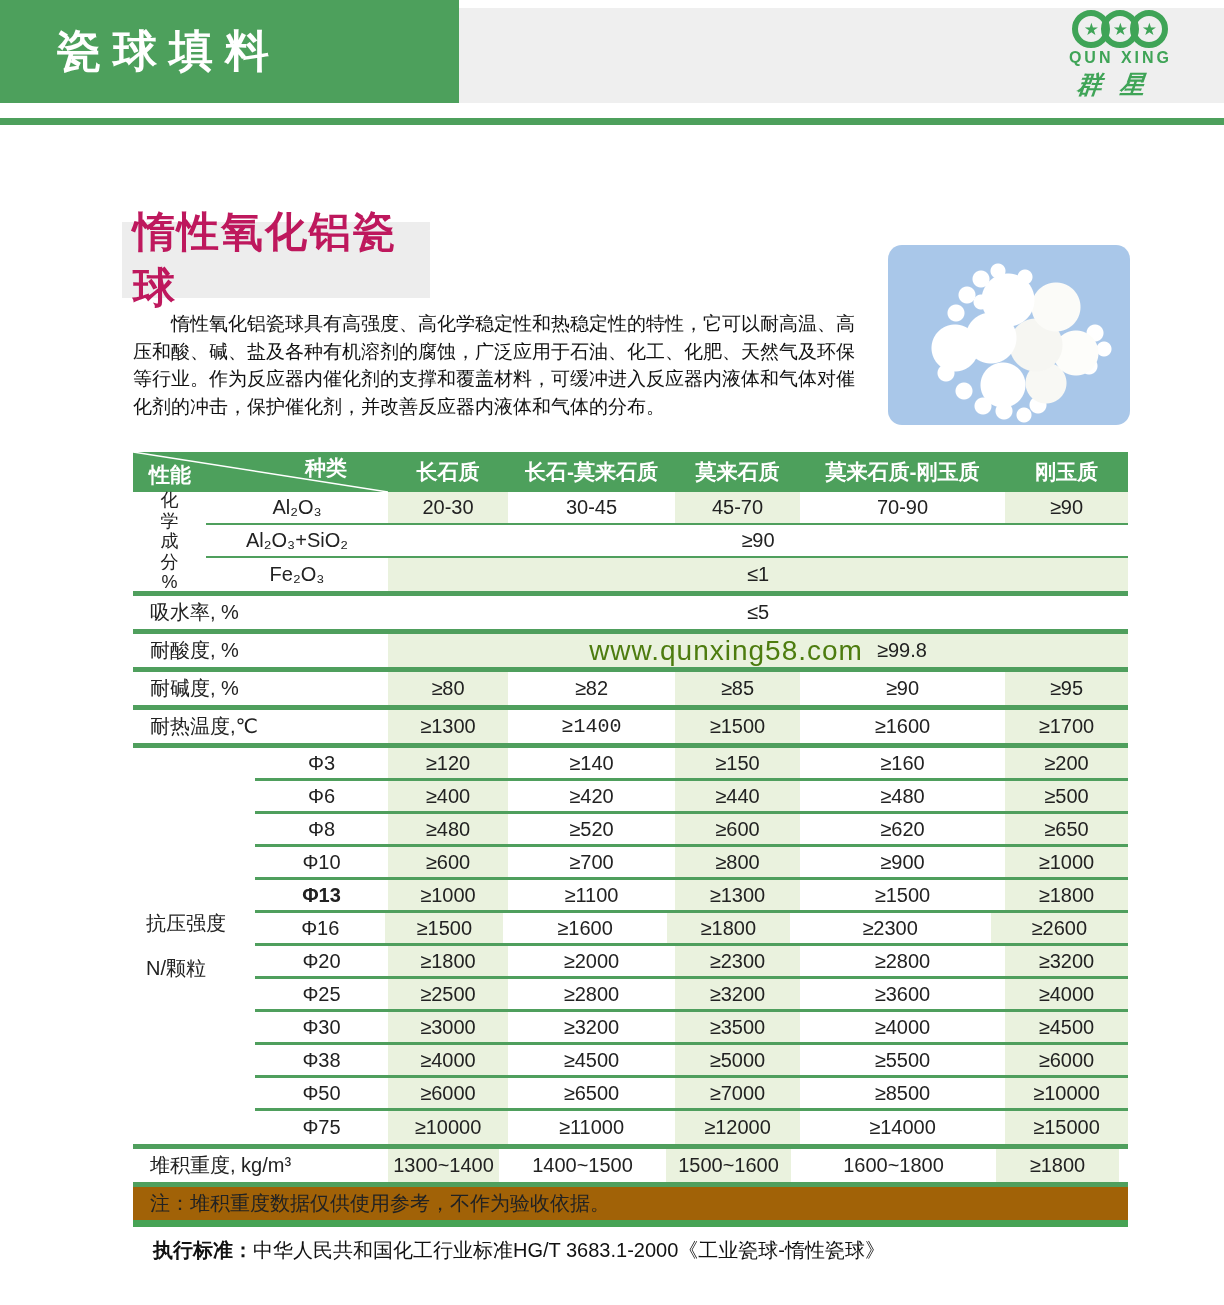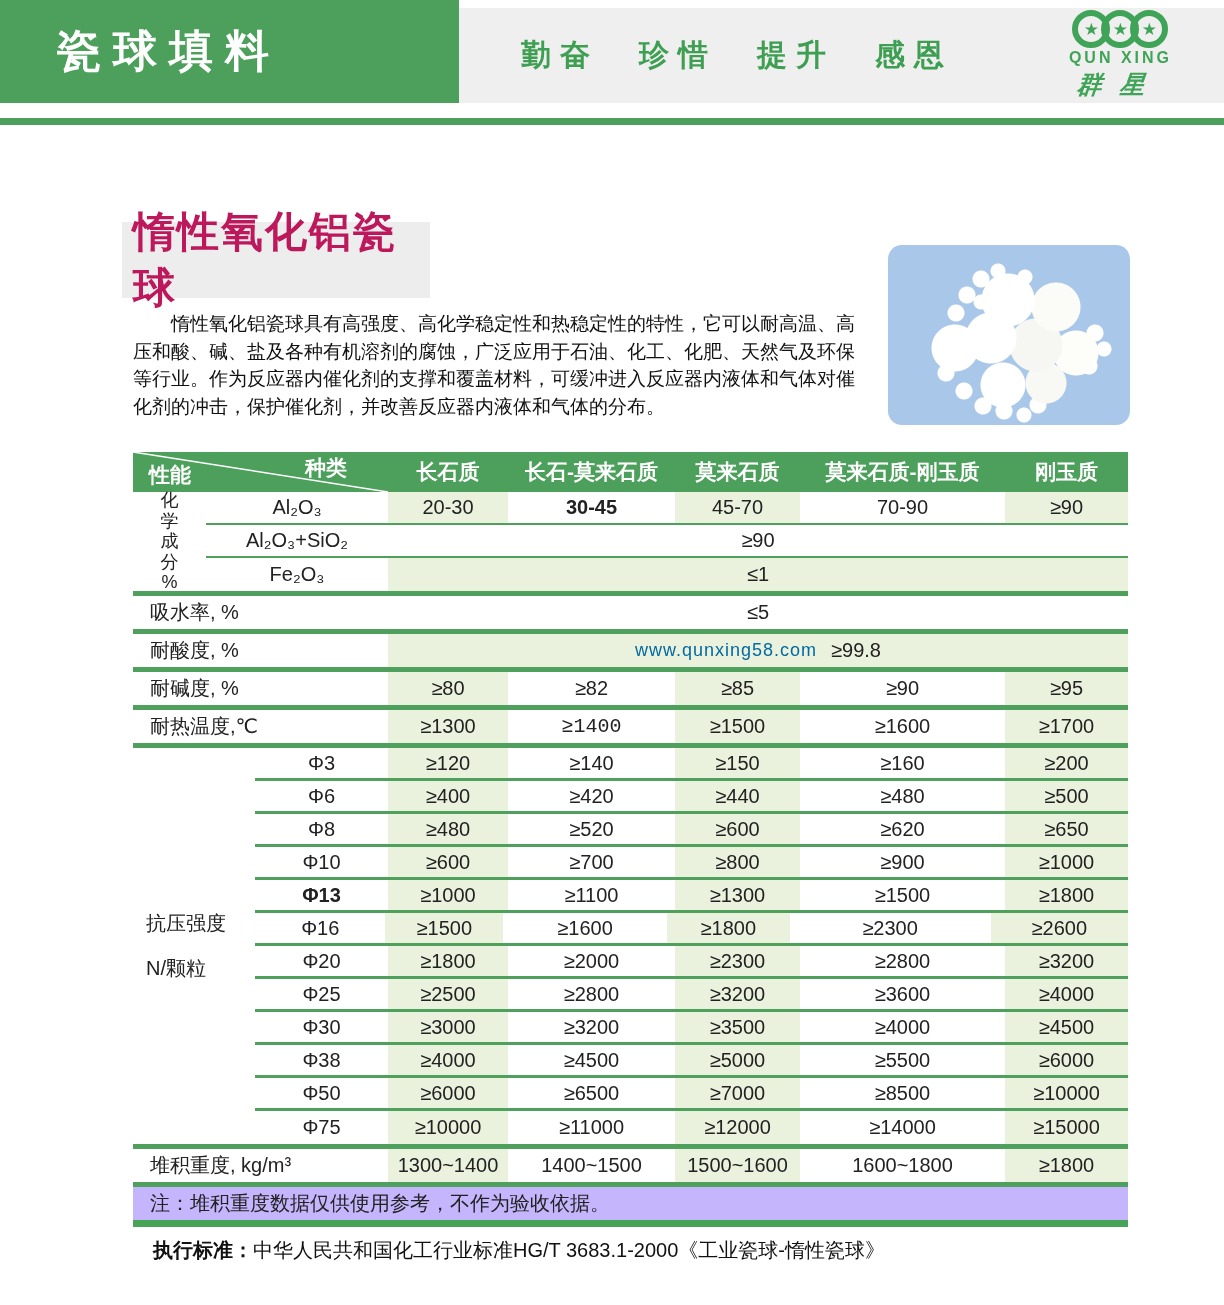"勤奋" div.motto { html: <div> <span>勤奋</span> <span>珍惜</span> <span>提升</span> <span>感恩</span> </div> -> none }
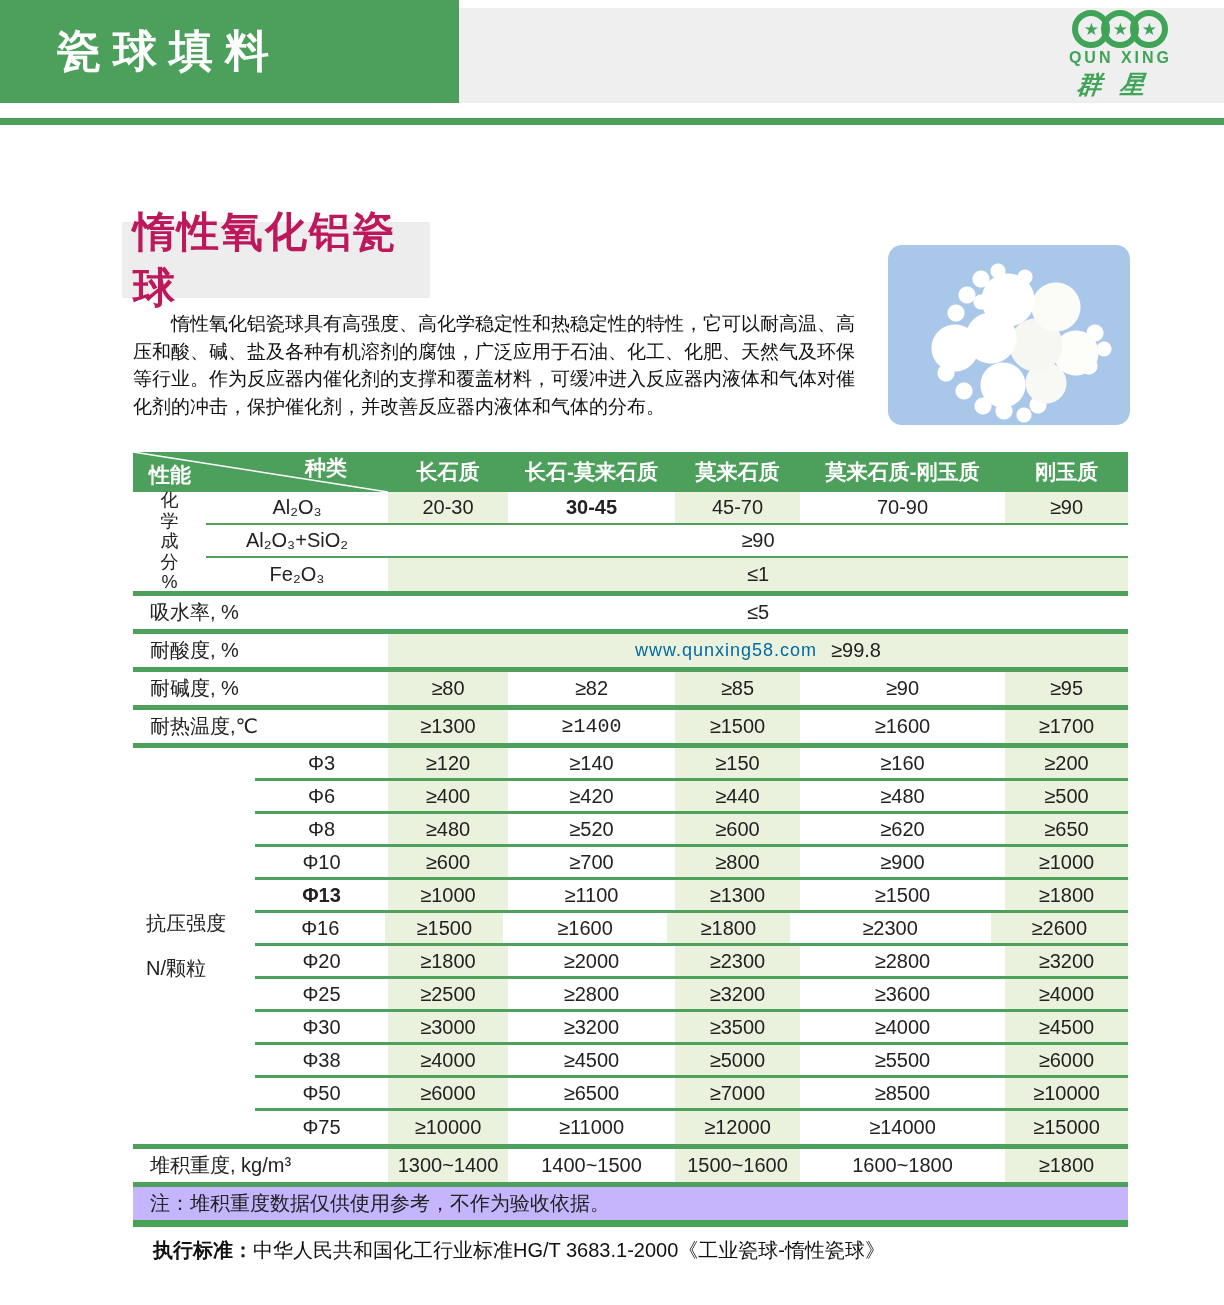"30-45" div.t-cell { font-weight: bold -> none }
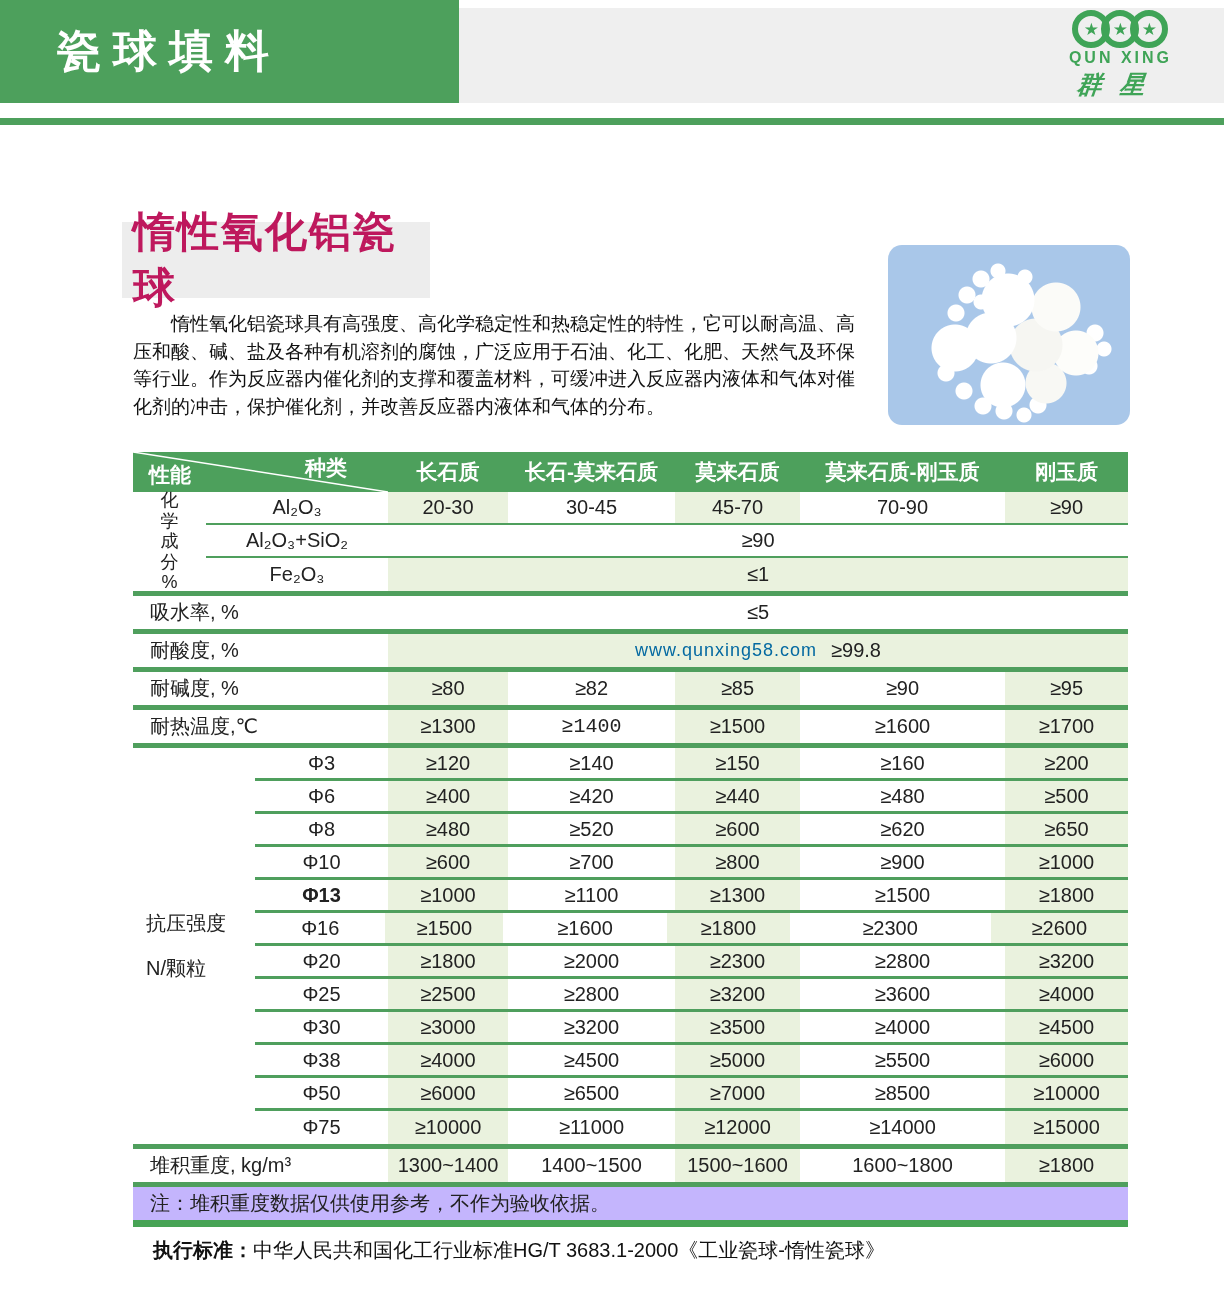"www.qunxing58.com" .wm { color: #0369a1 -> #4d7c0f; font-size: 18px -> 28px }
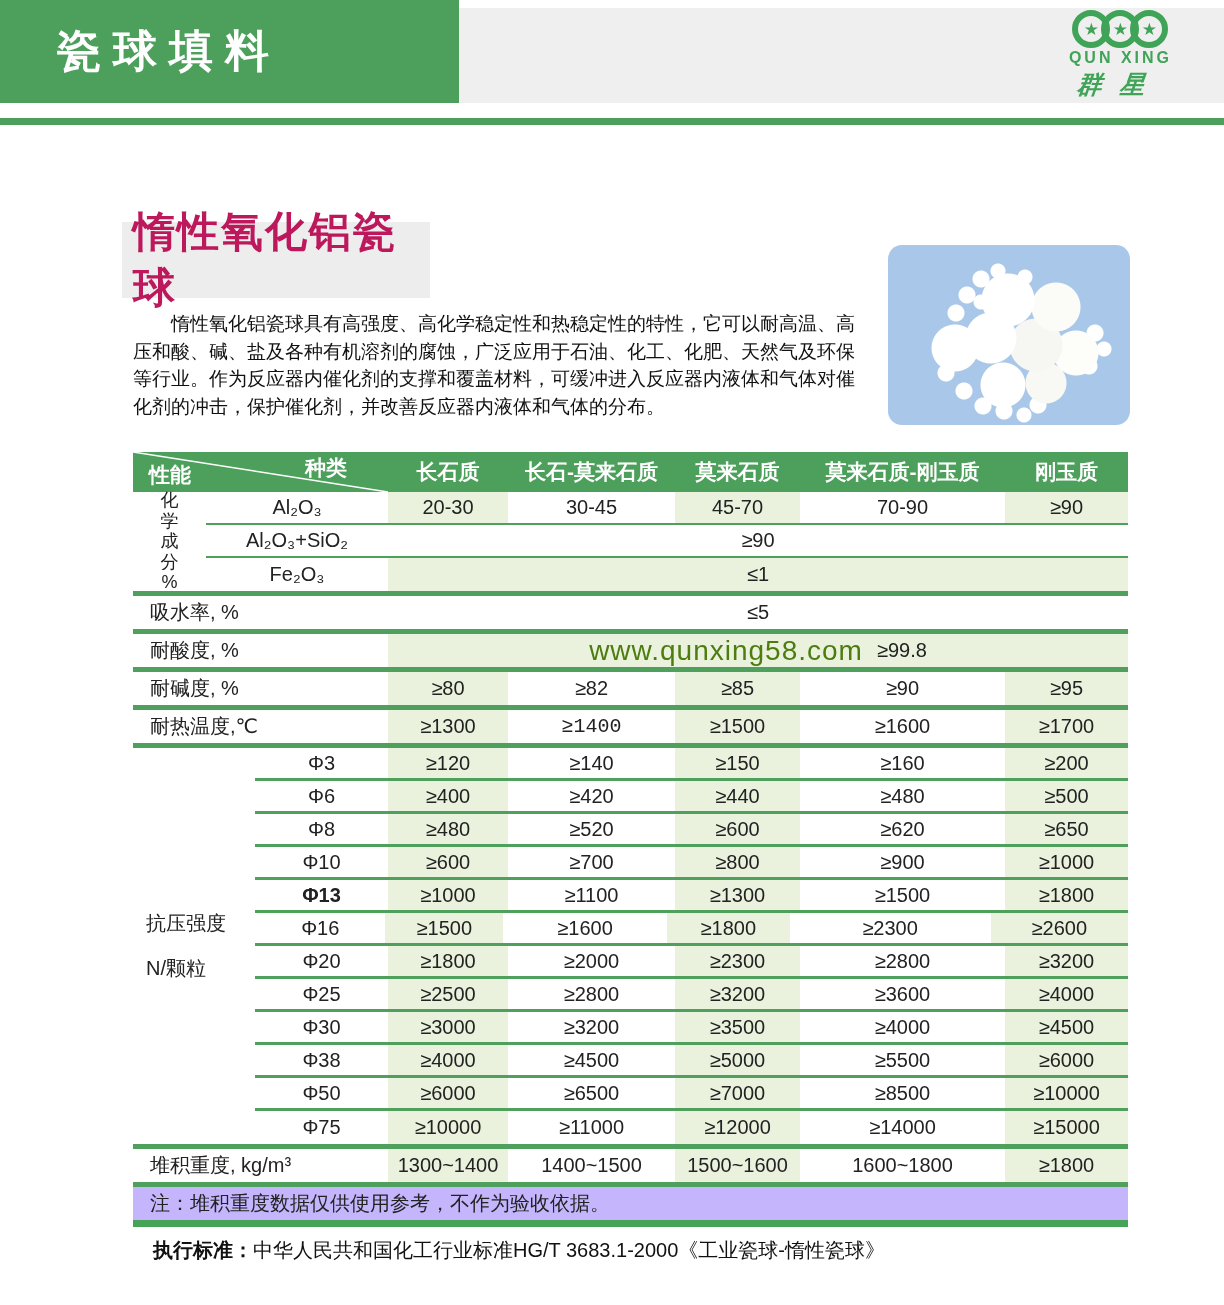"1300~1400" div.t-cell { width: 120px -> 111px }
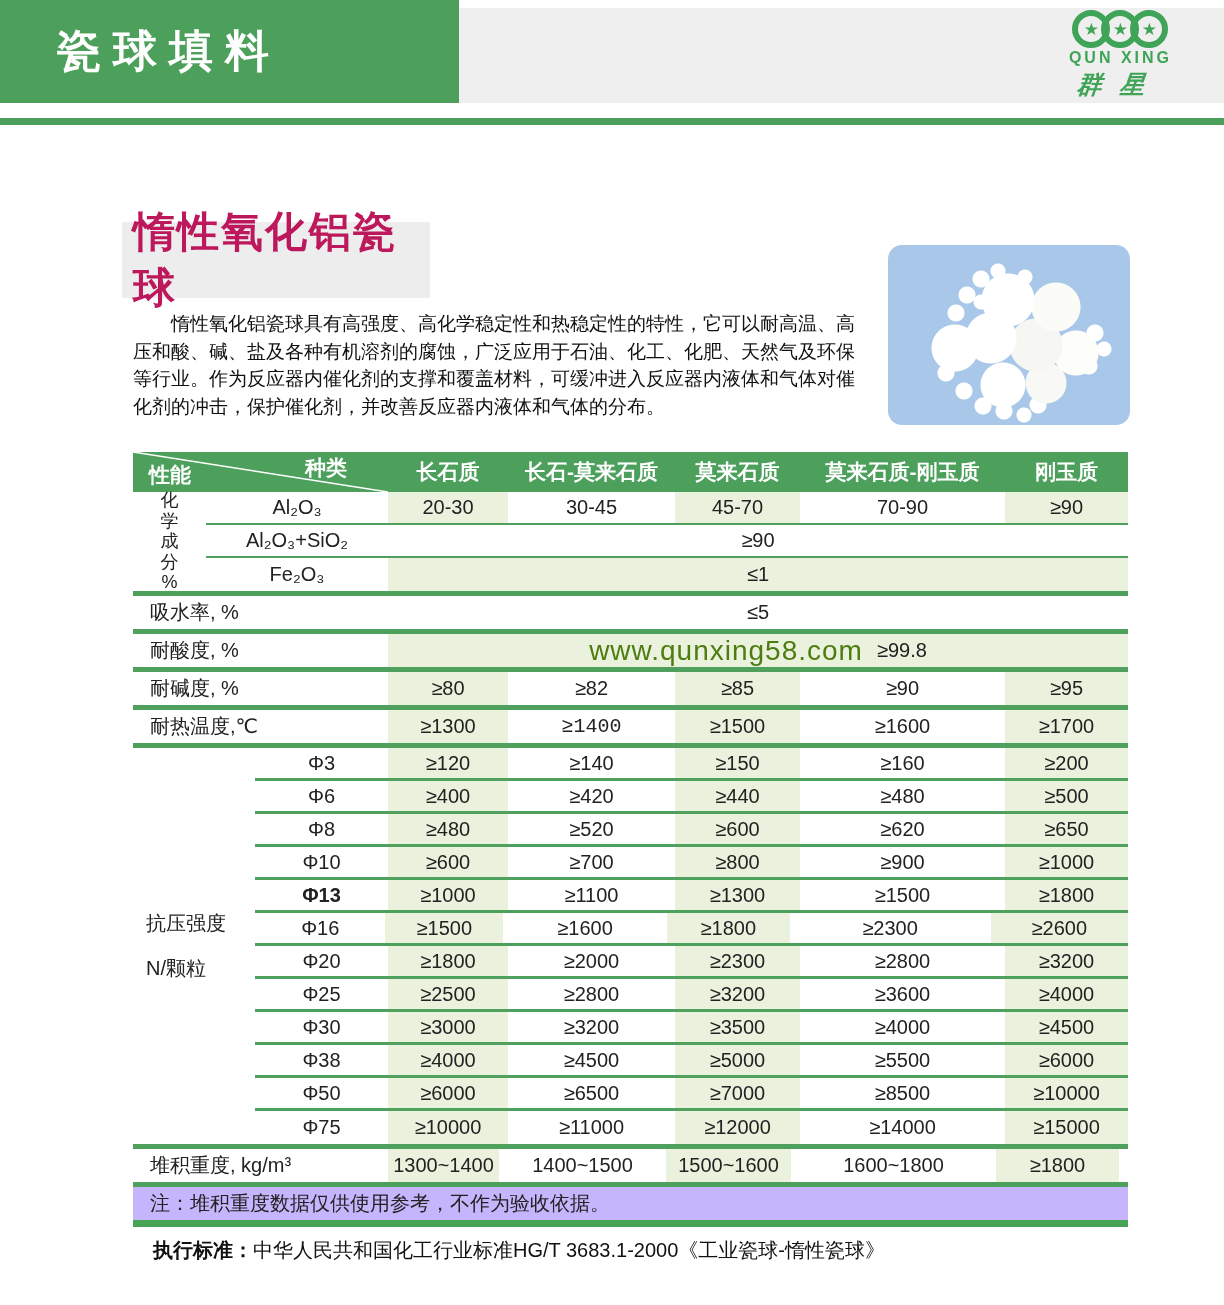"注：堆积重度数据仅供使用参考，不作为验收依据。" .note-text { background: #c4b5fd -> #a16207 }
